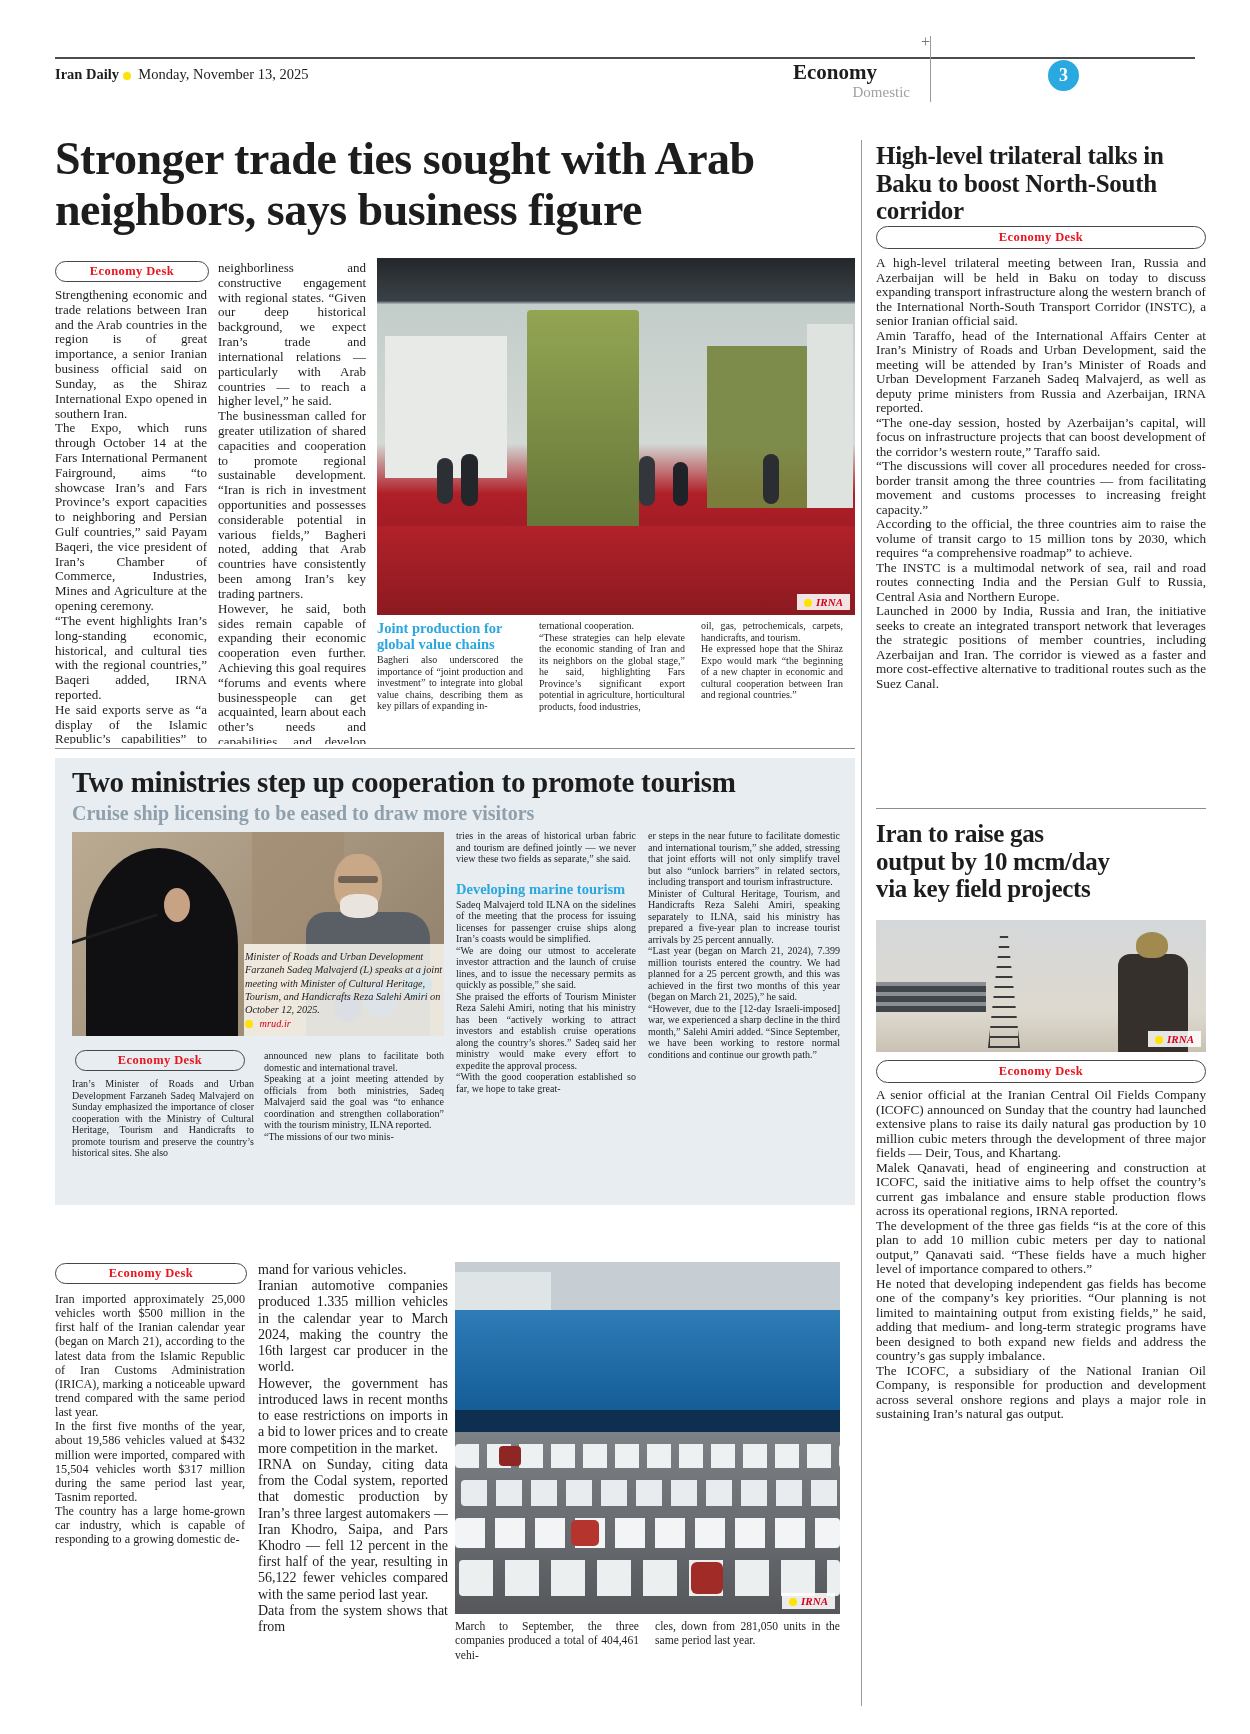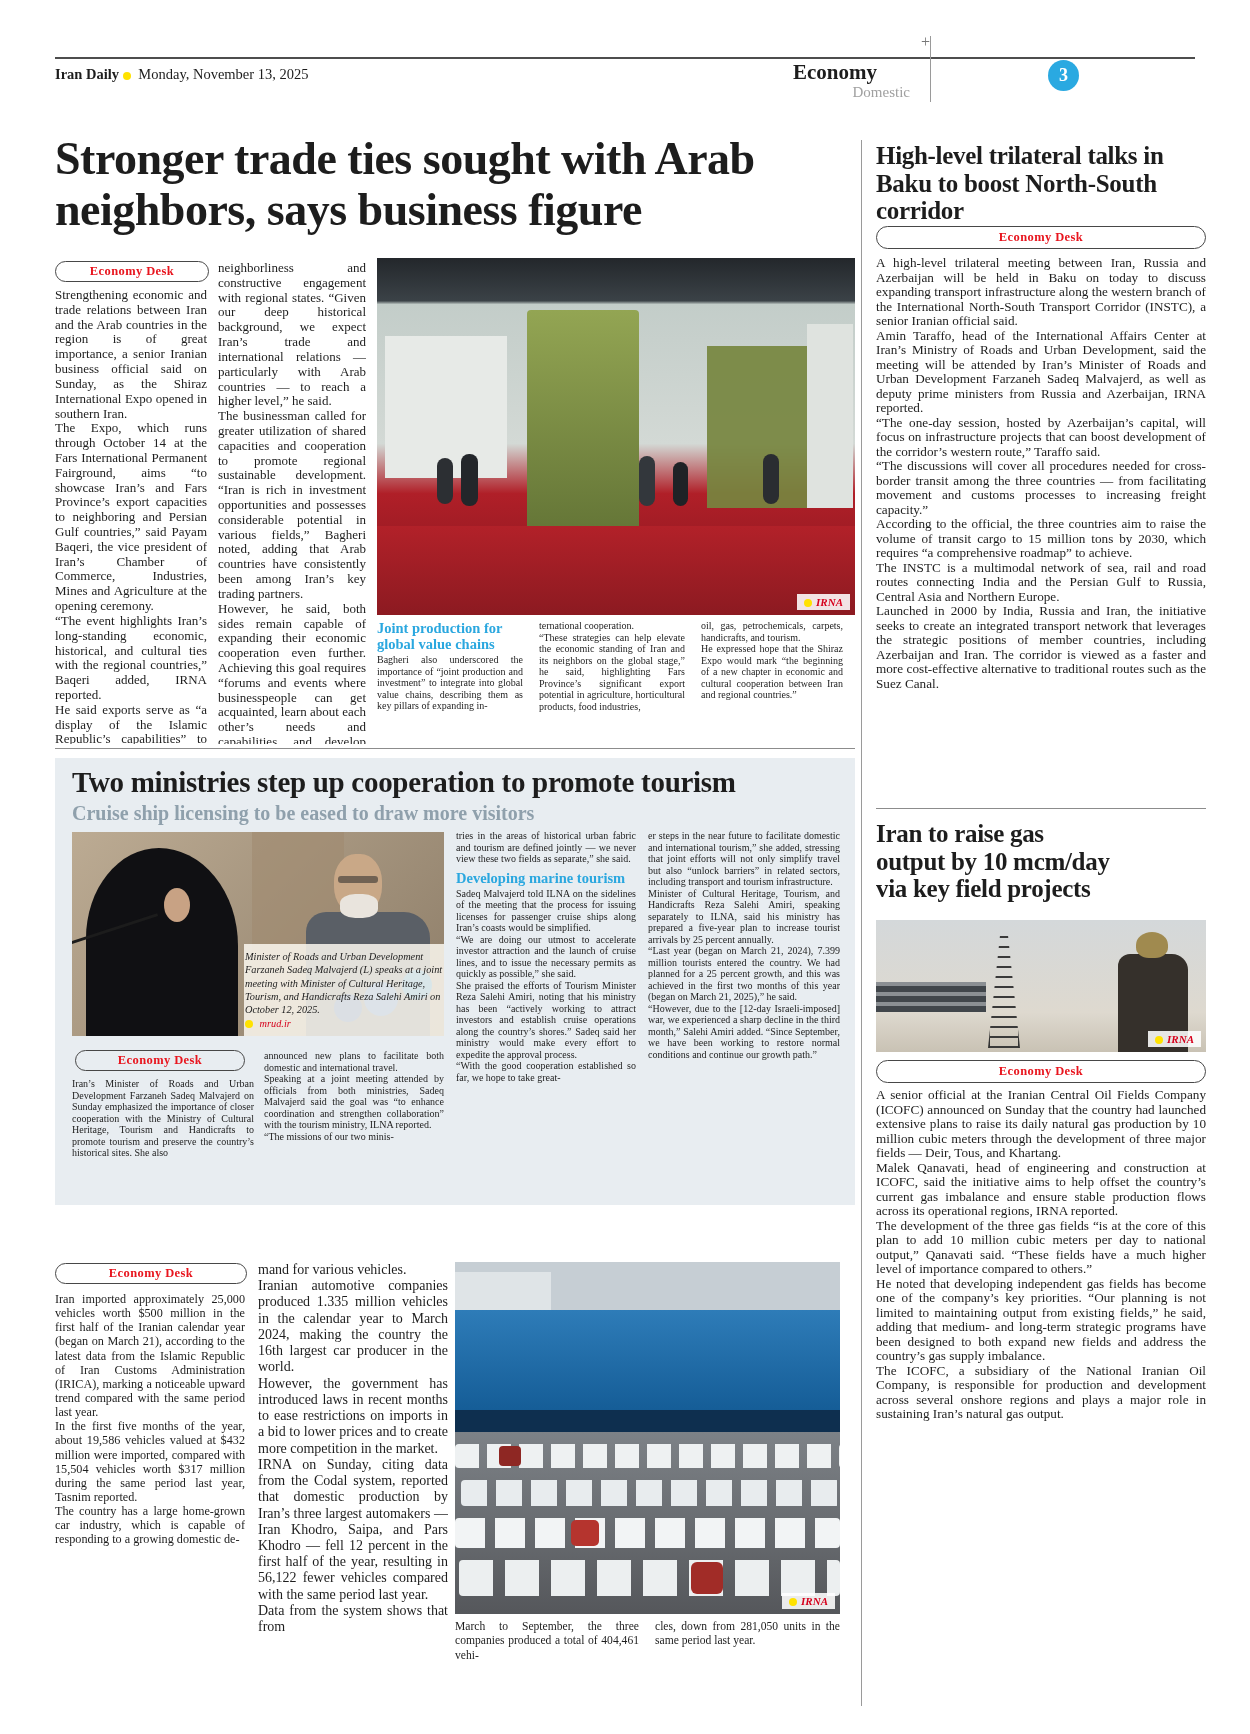"Developing marine tourism" div.subhead { margin-top: 5px -> 16px }
